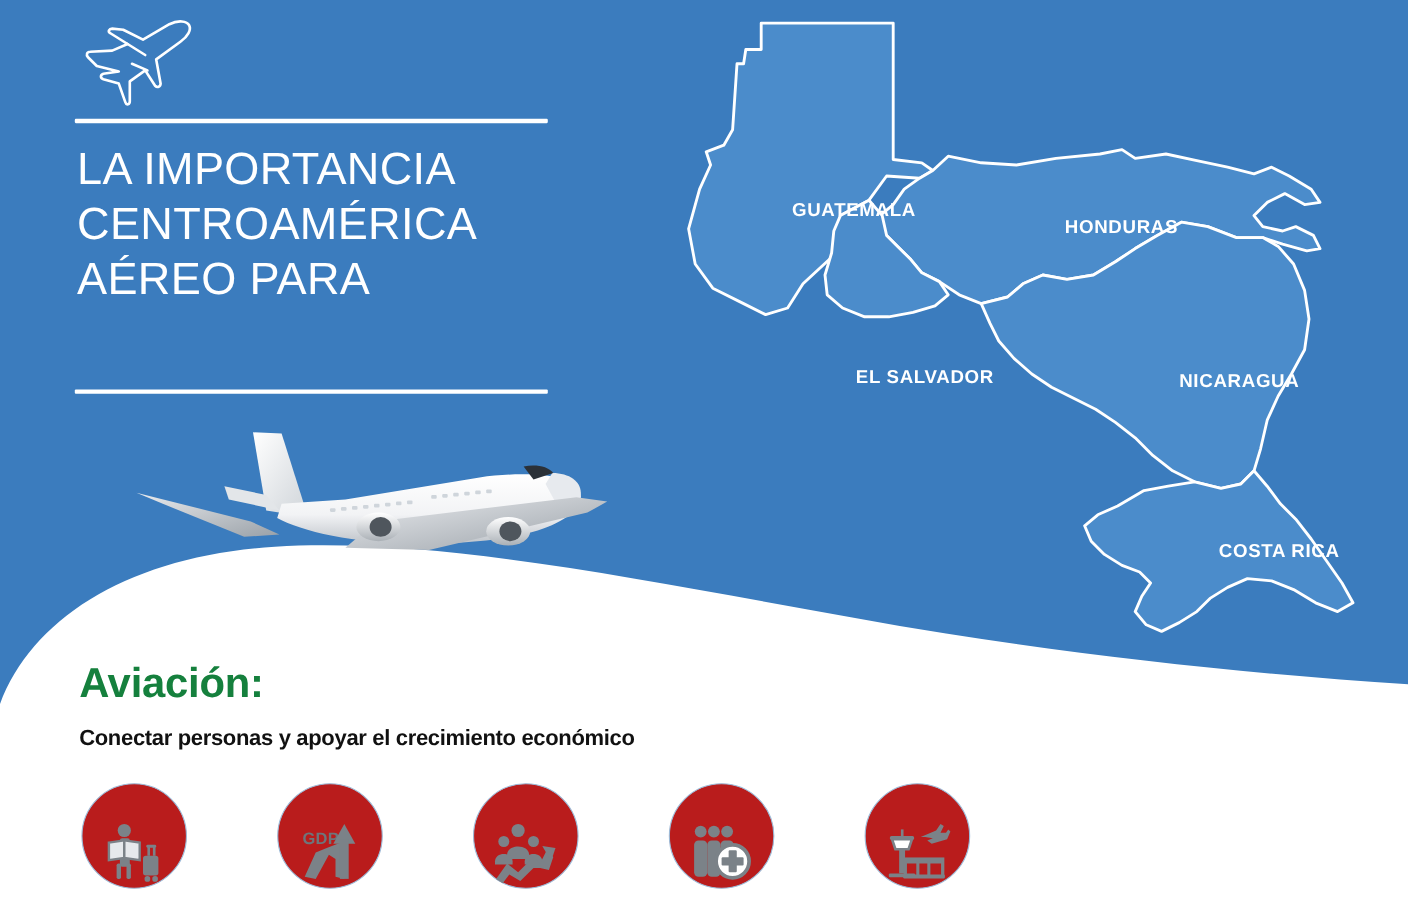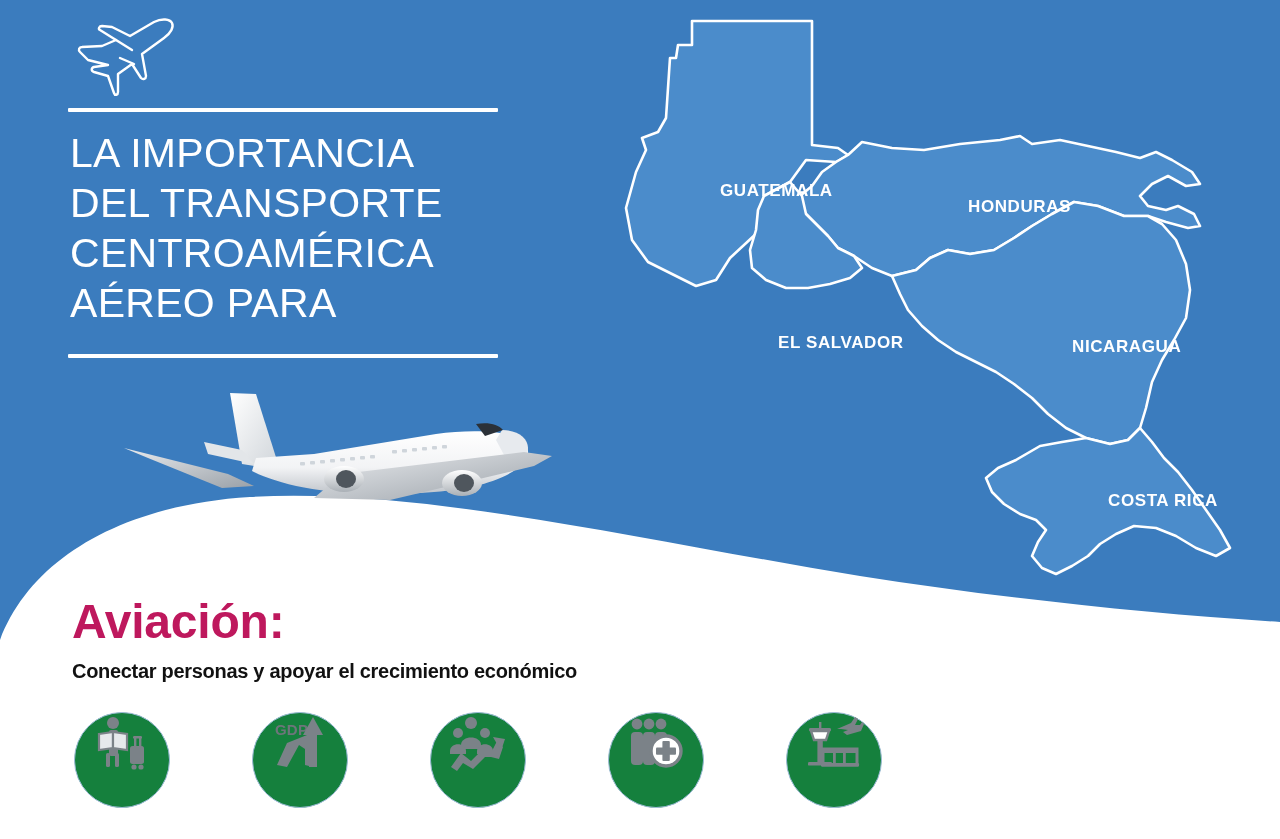"DEL TRANSPORTE" span.ln { html: <span>DEL TRANSPORTE</span> -> none }
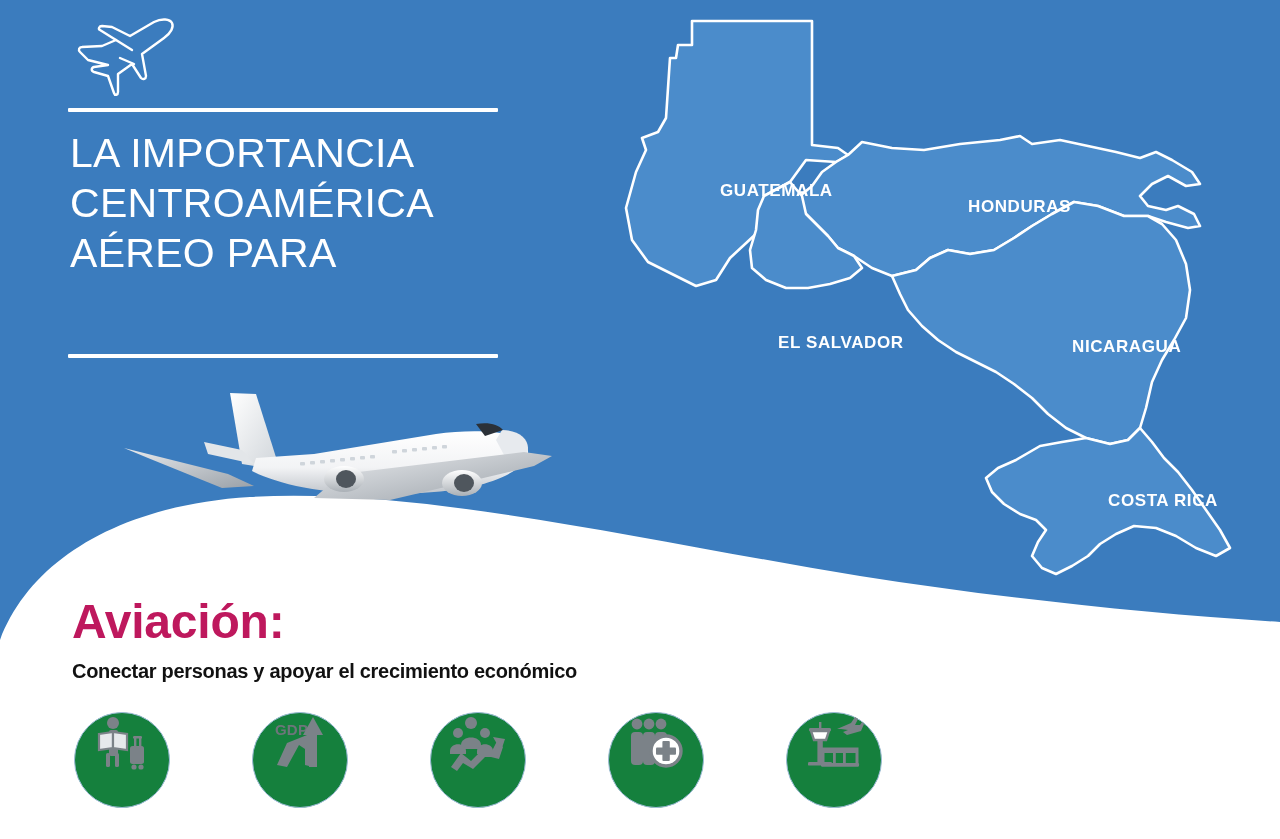"Aviación:" .aviacion-kicker { color: #be185d -> #15803d; font-size: 48px -> 38px }
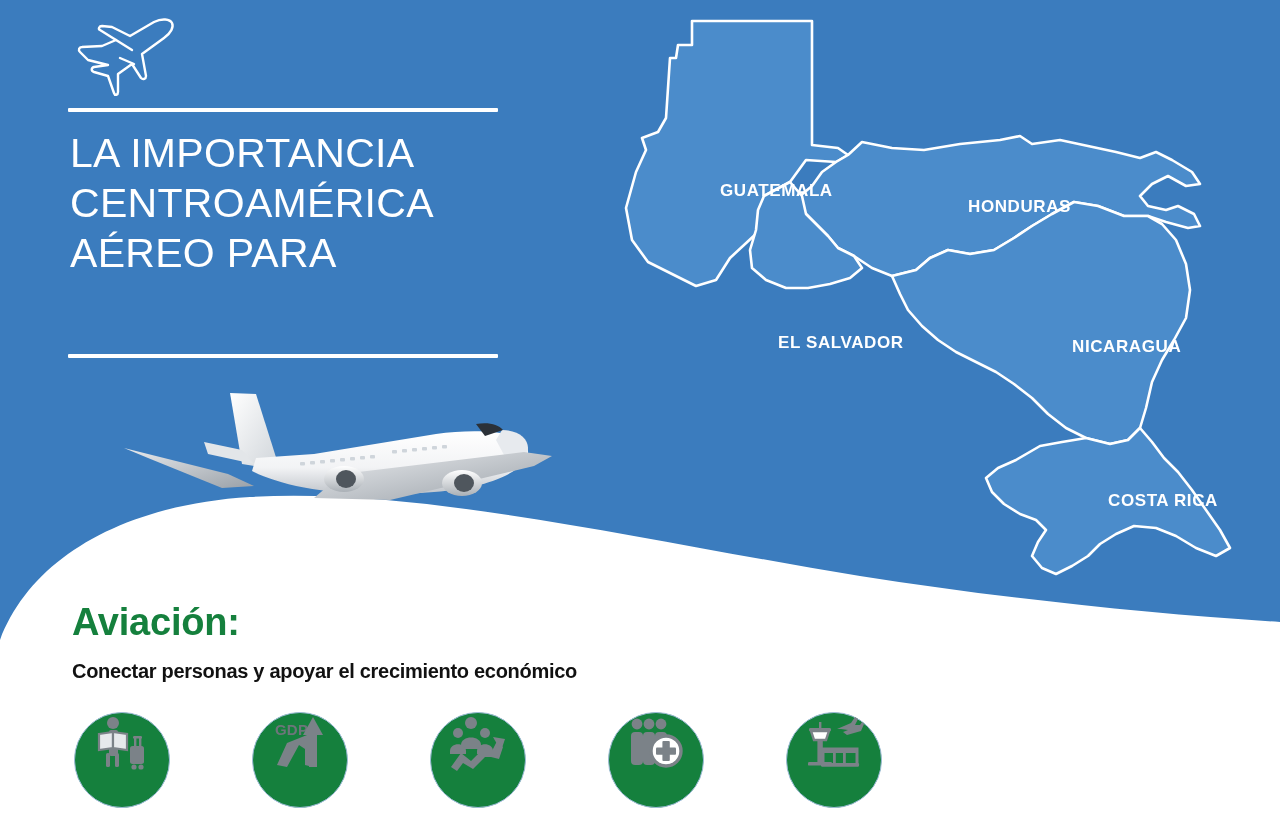"GDP" .icon-badge { align-items: flex-start -> flex-end; background: #15803d -> #b91c1c }
